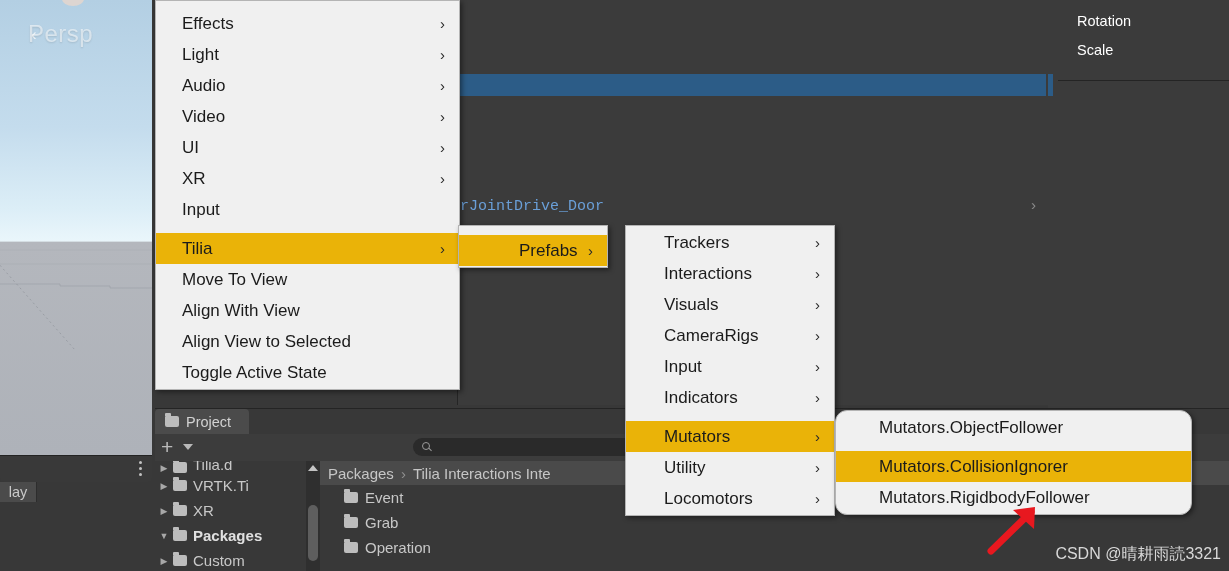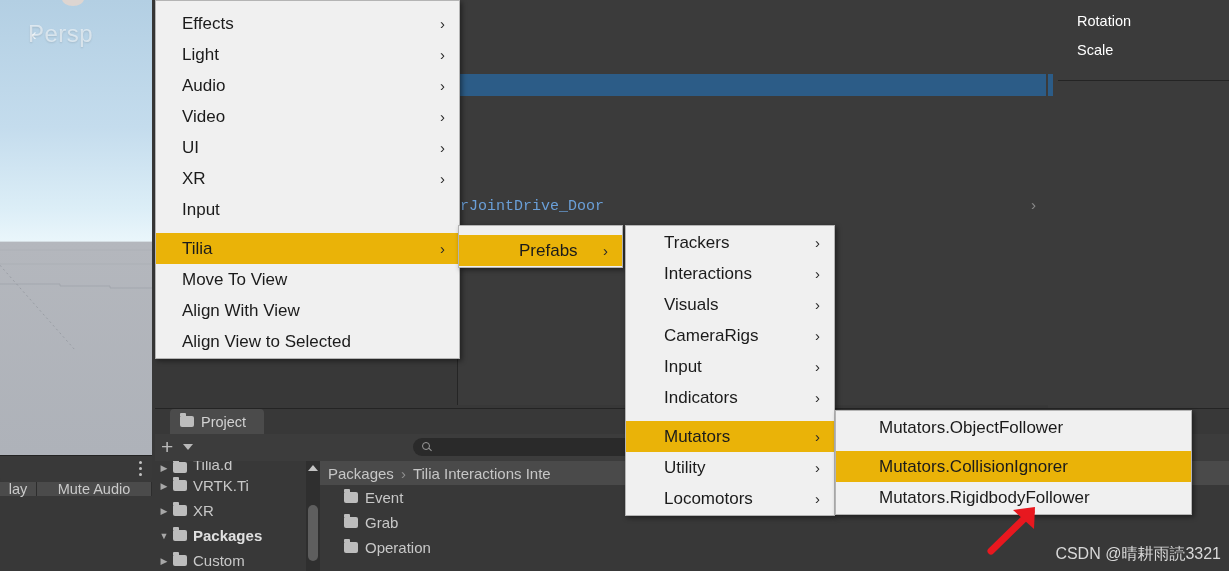"Prefabs" #menu-2 { width: 165px -> 150px }
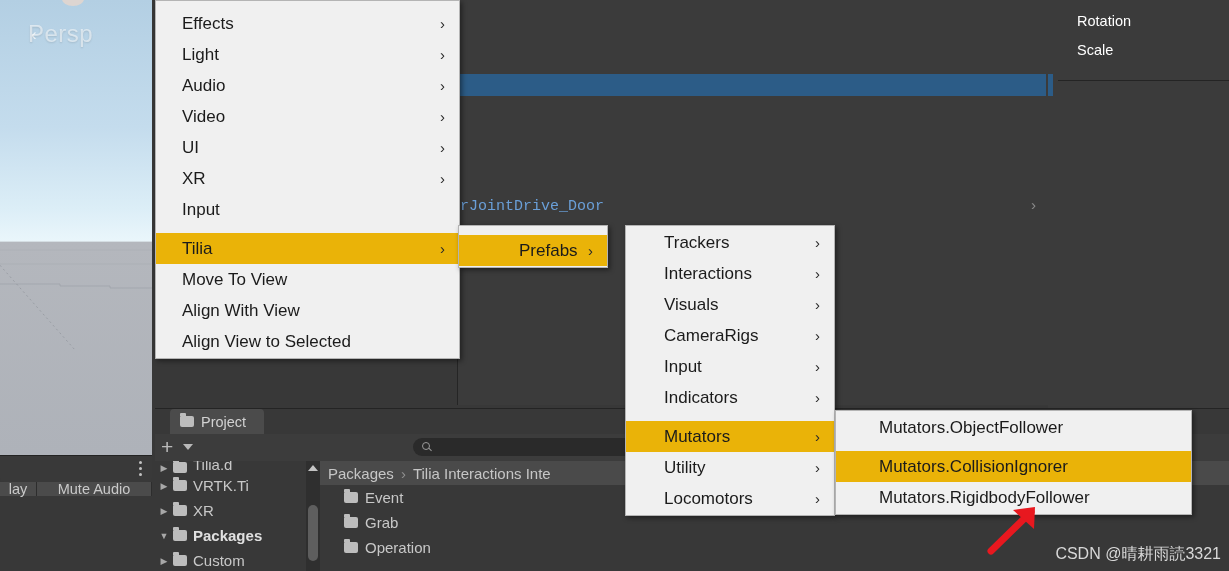"Toggle Active State" div.ctx-item { html: none -> <div> <span>Toggle Active State</span> </div> }
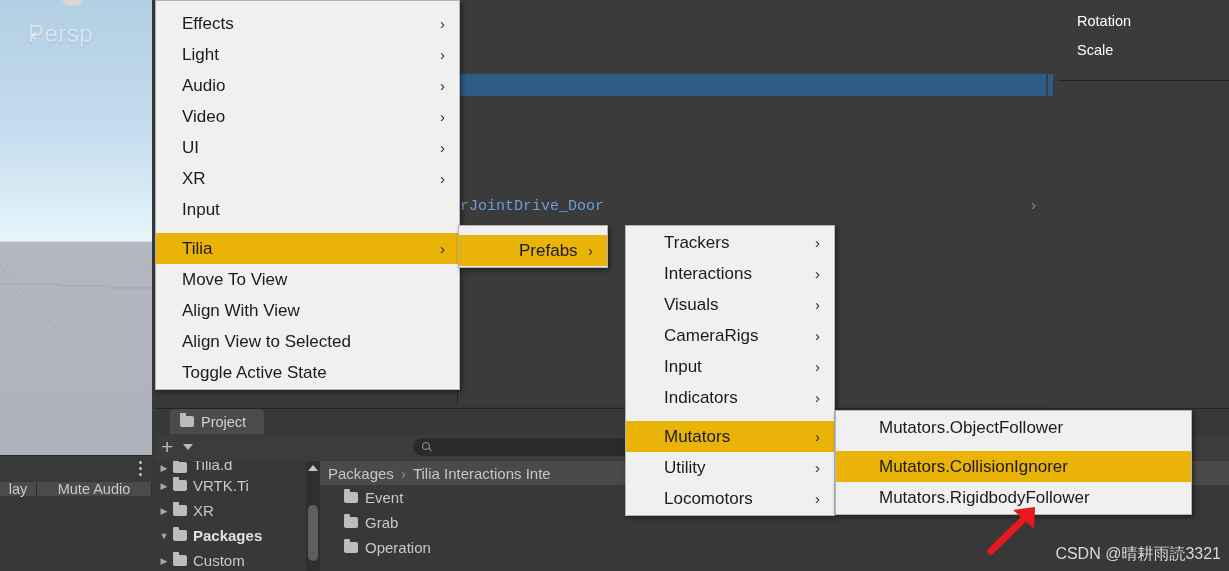"Project" #project-tab { left: 15px -> 0 }
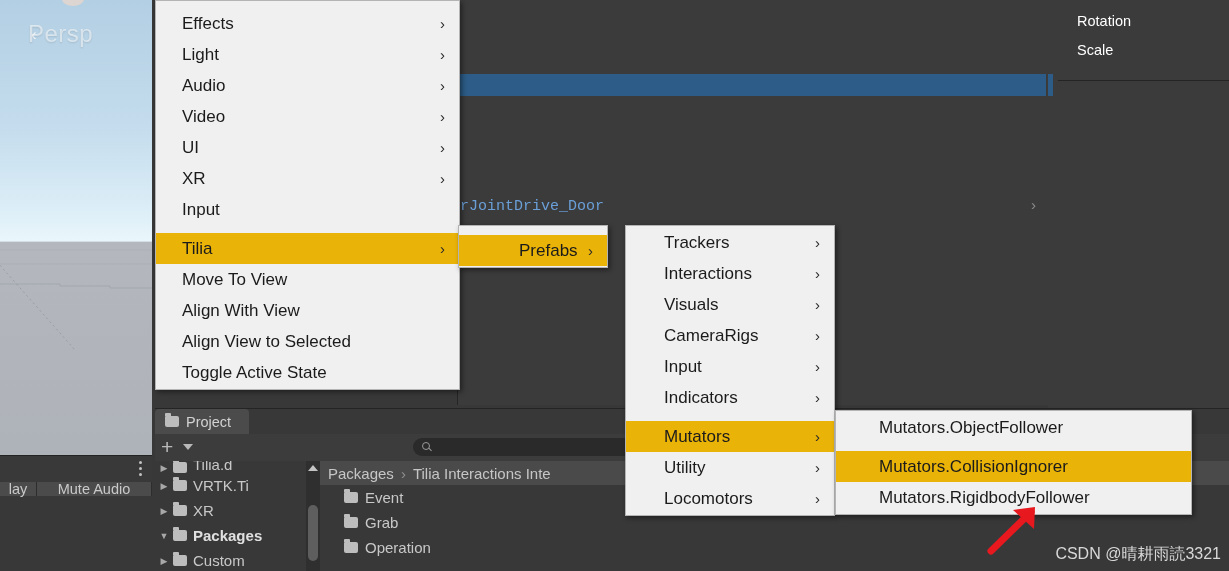"Mutators.ObjectFollower" #menu-4 { border-radius: none -> 12px }
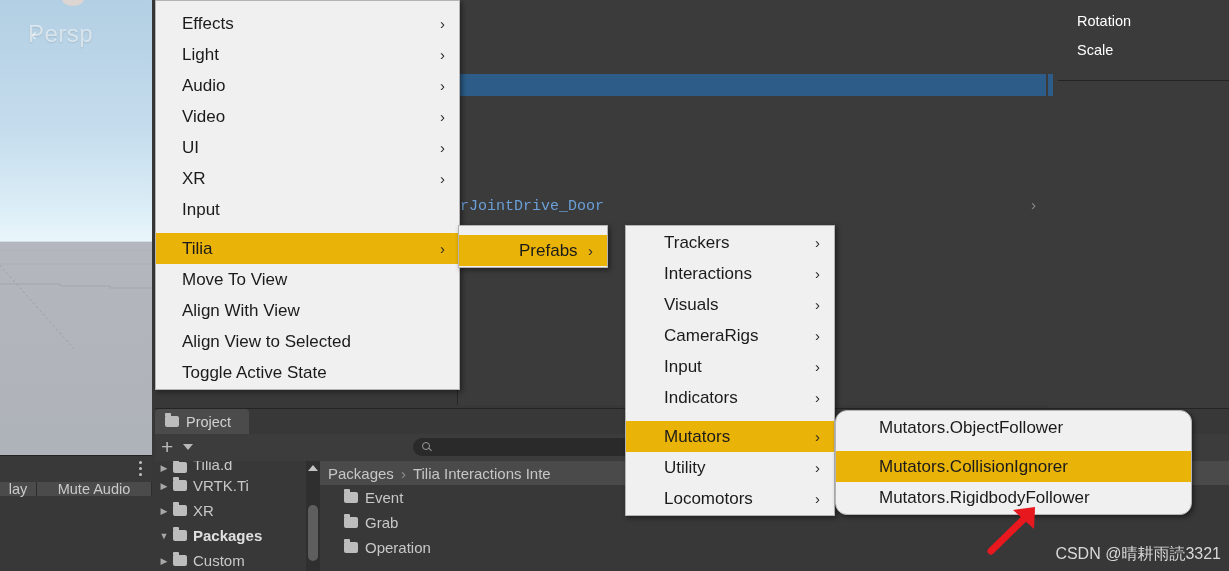"lay" #playbar { height: 14px -> 20px }
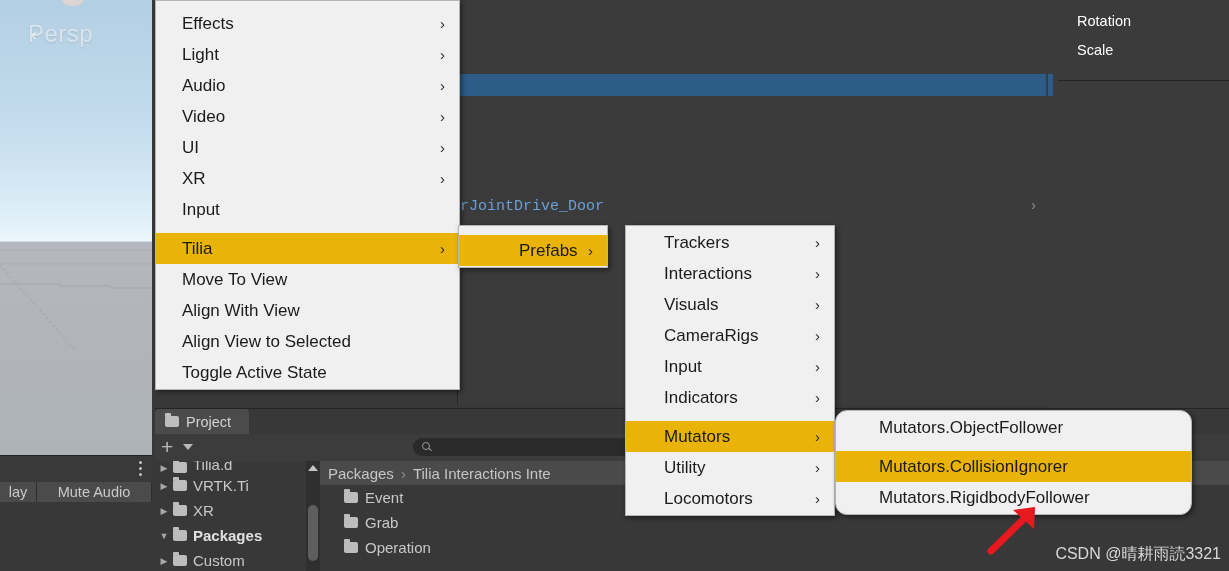"Mute Audio" div.playbar-btn { html: <div>Mute Audio</div> -> none }
